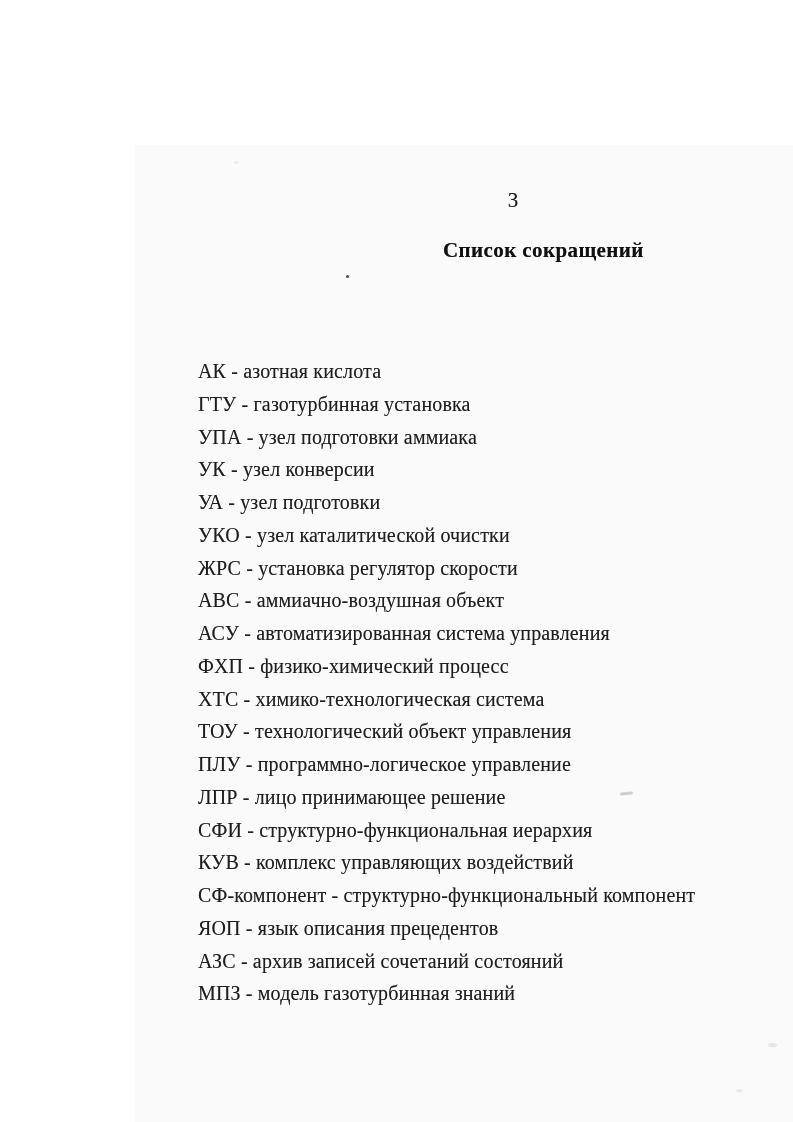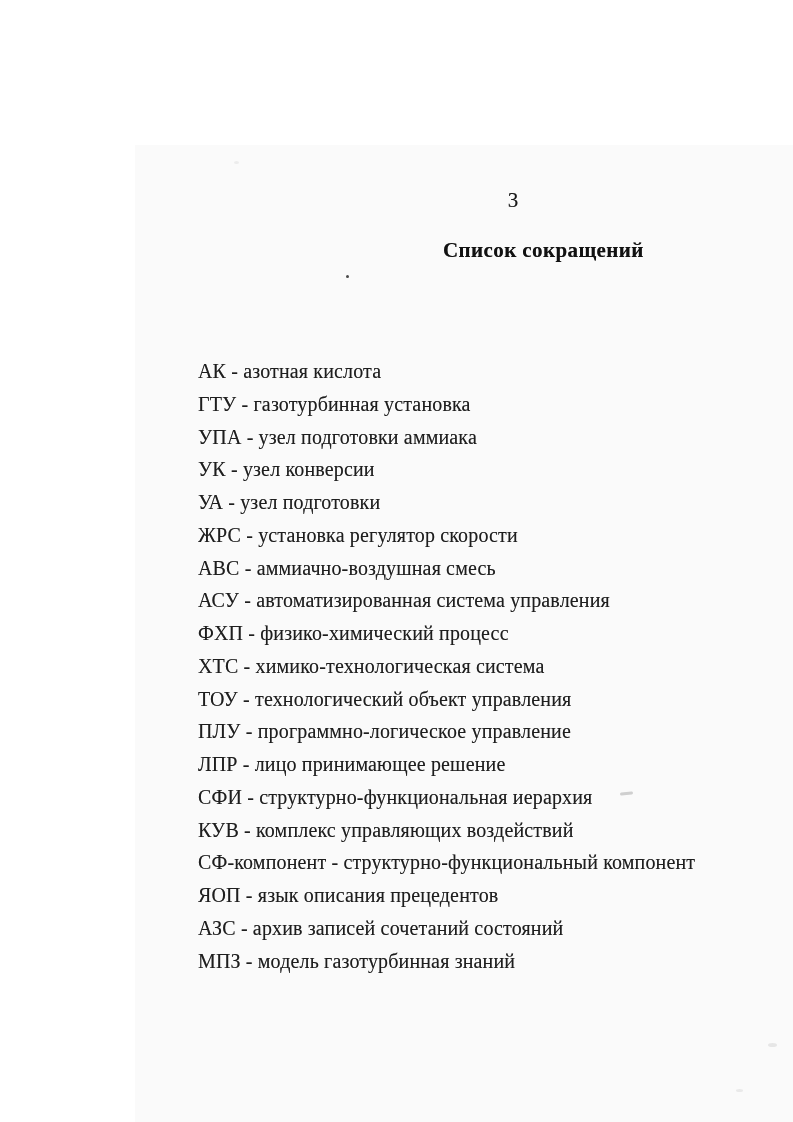"УКО - узел каталитической очистки" div.abbr-item { html: none -> <div>УКО - узел каталитической очистки</div> }
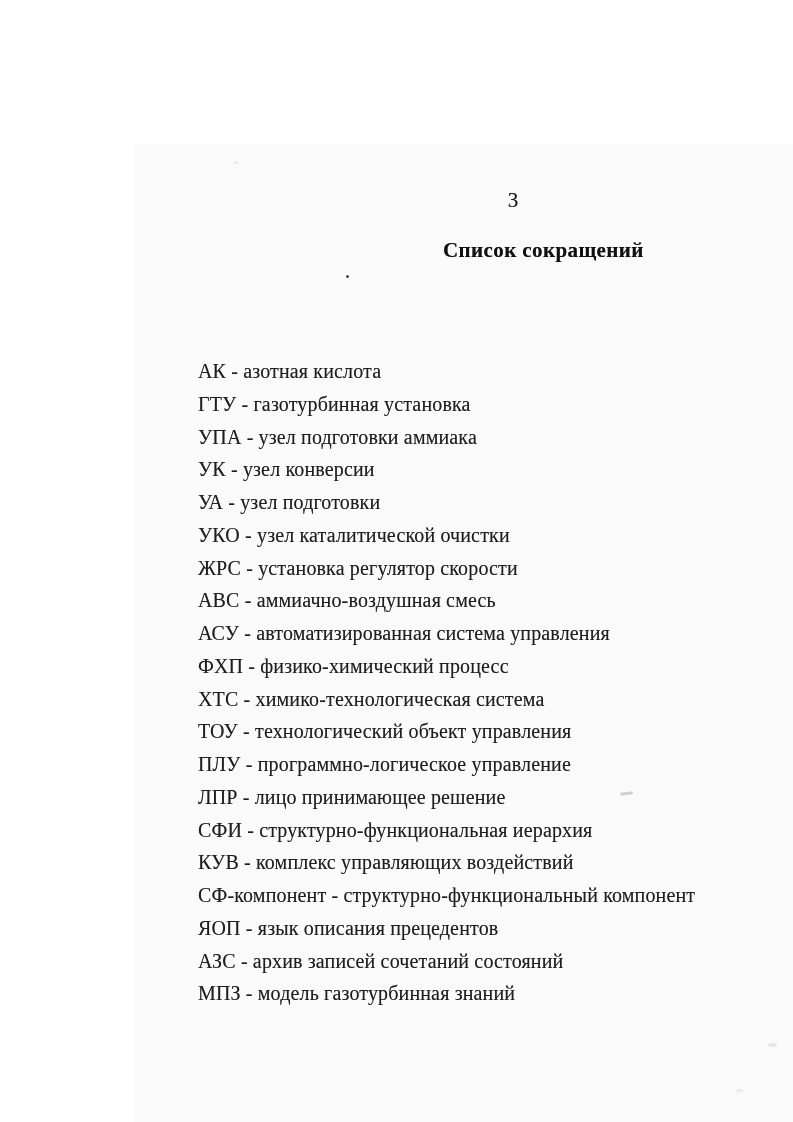"АВС - аммиачно-воздушная смесь" div.abbr-item { text: смесь -> объект }
